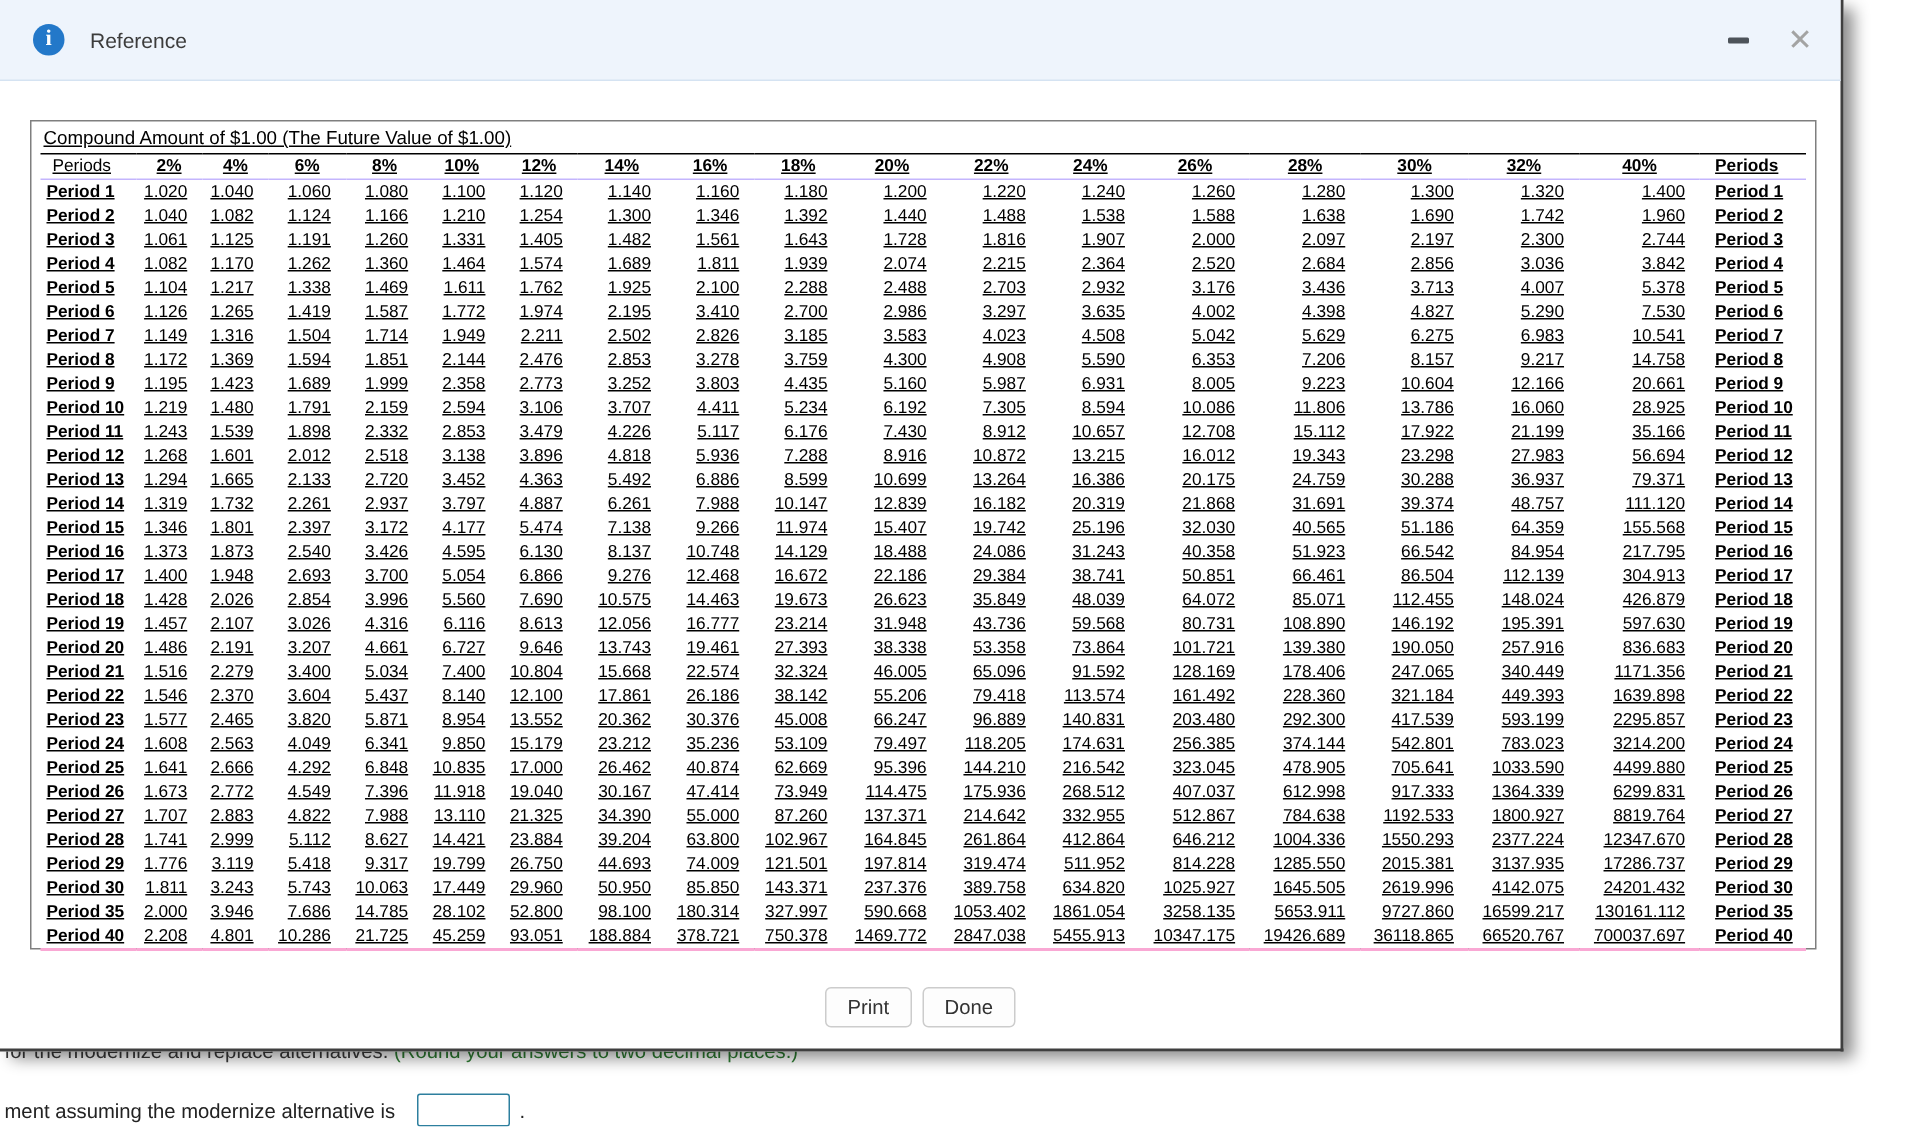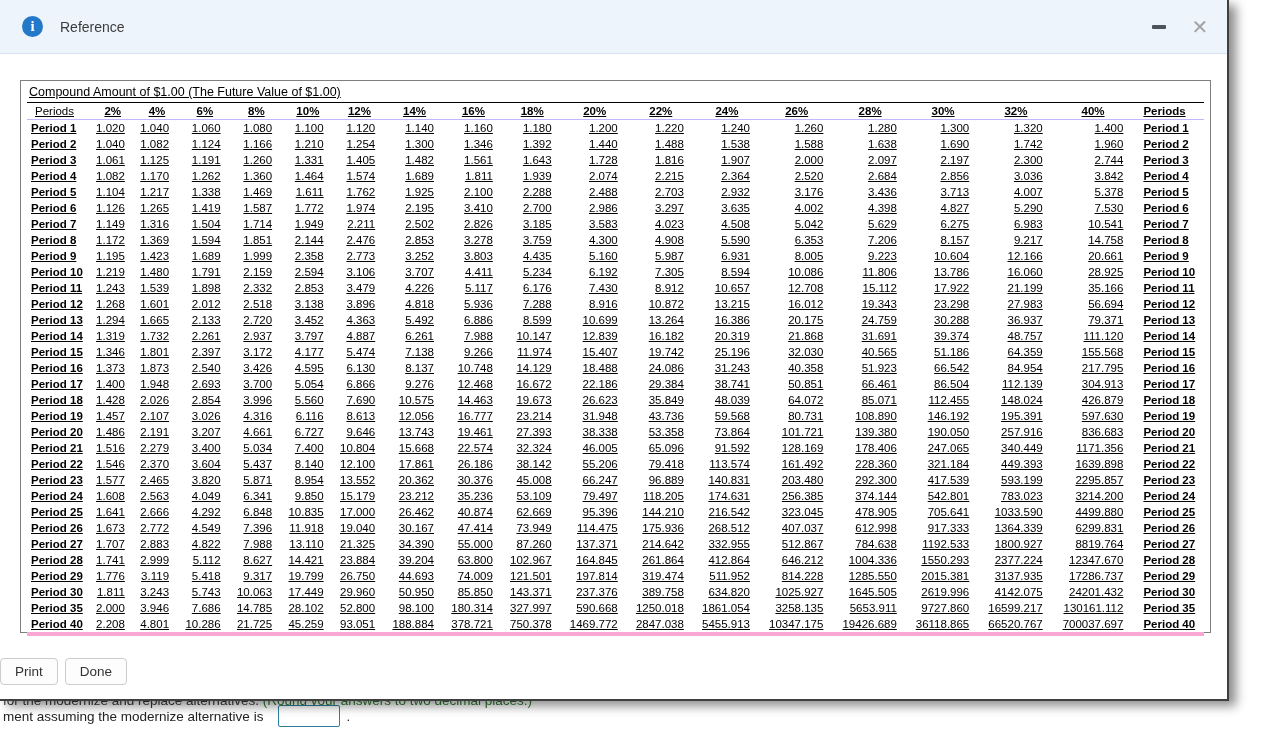"1250.018" td { text: 1250.018 -> 1053.402 }
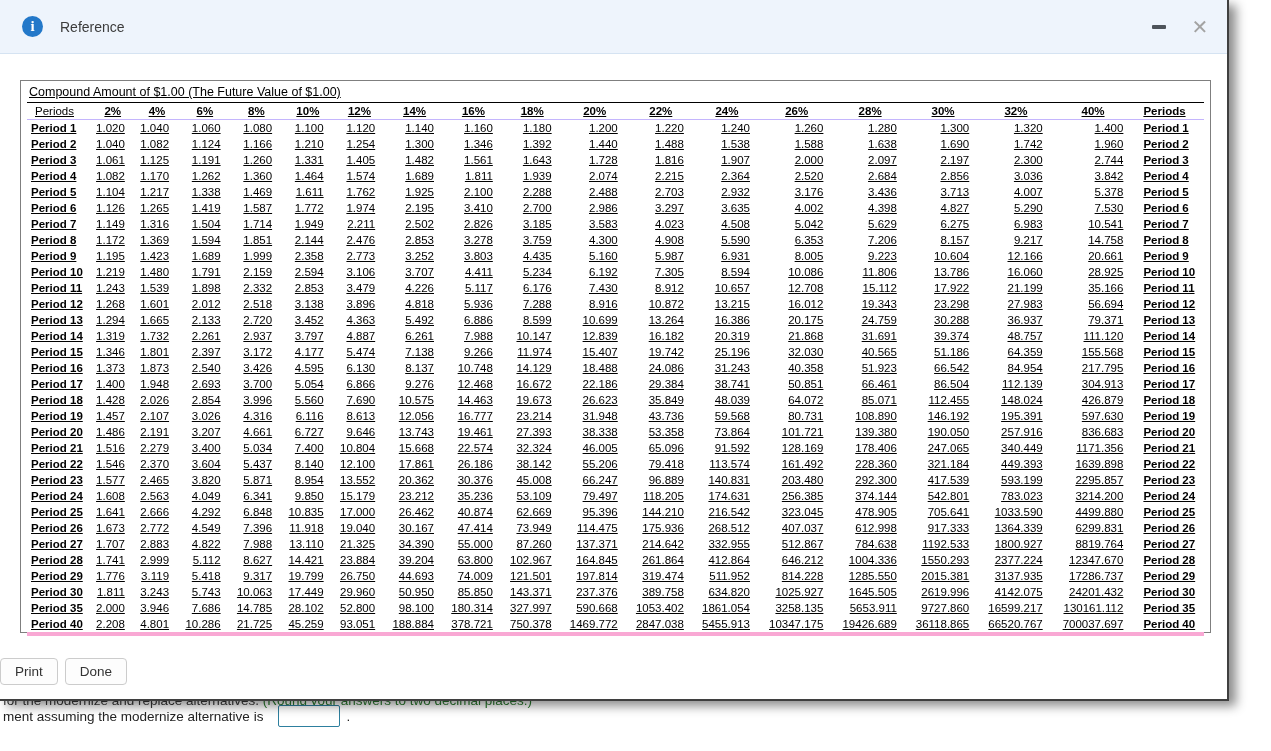"Period 40" tbody tr:last-child td { border-bottom: 4px solid #f9a8d4 -> 2px solid #f9a8d4 }
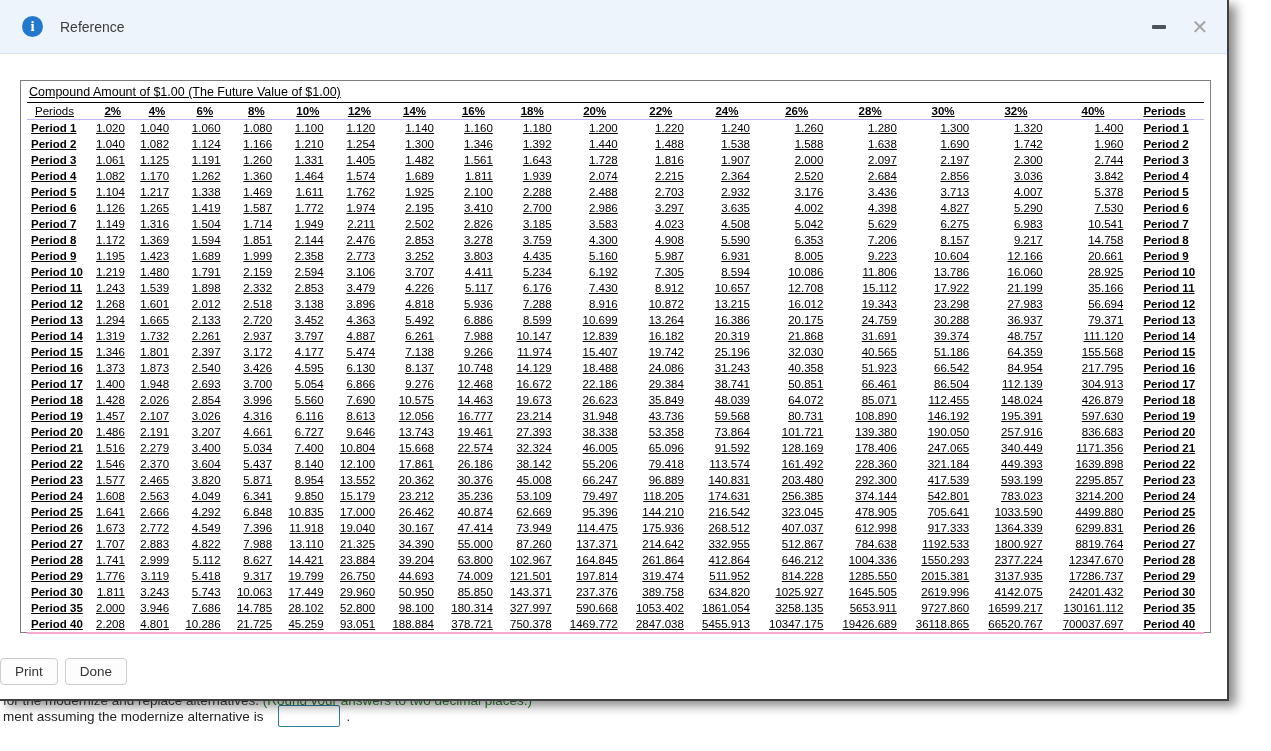"Print" .btn-row { justify-content: none -> center }
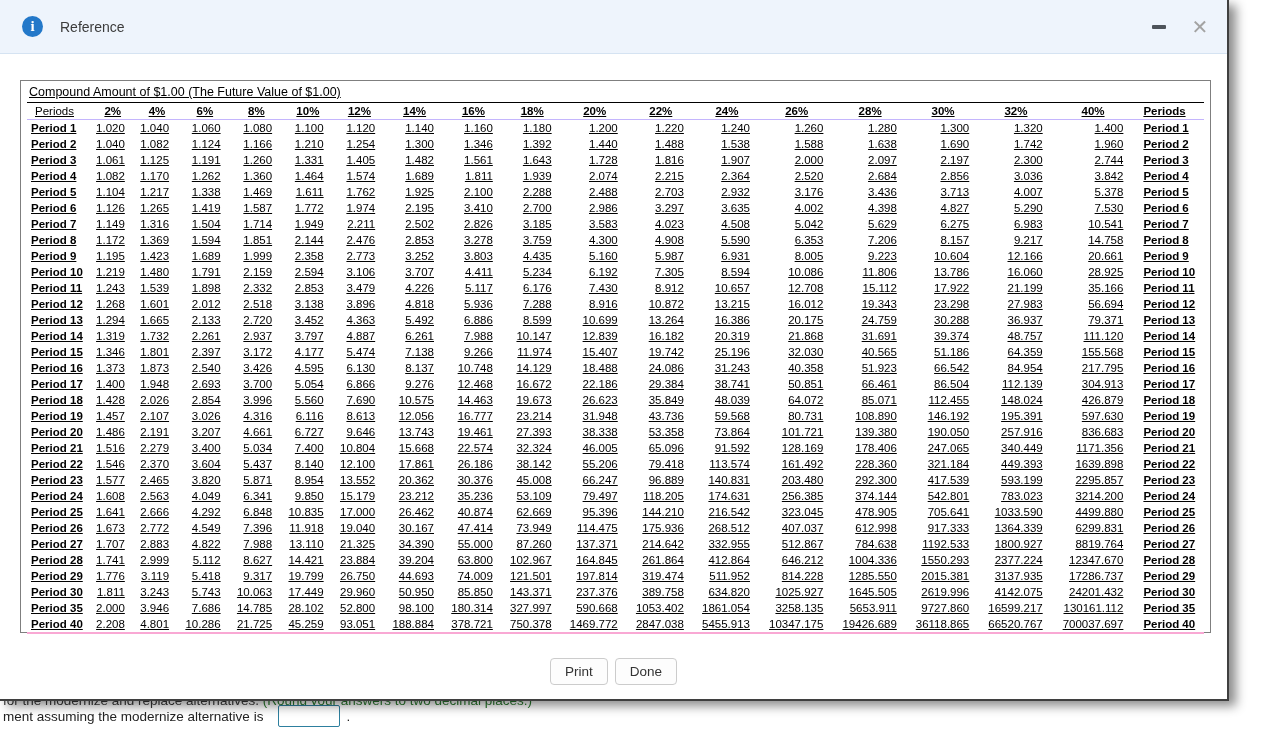"ment assuming the modernize alternative" .bg-line2 { top: 705px -> 729px }
